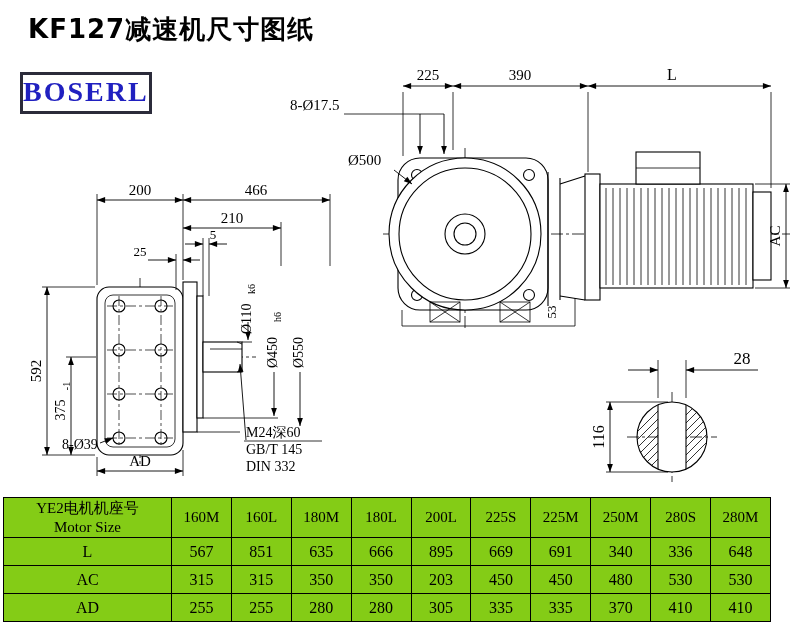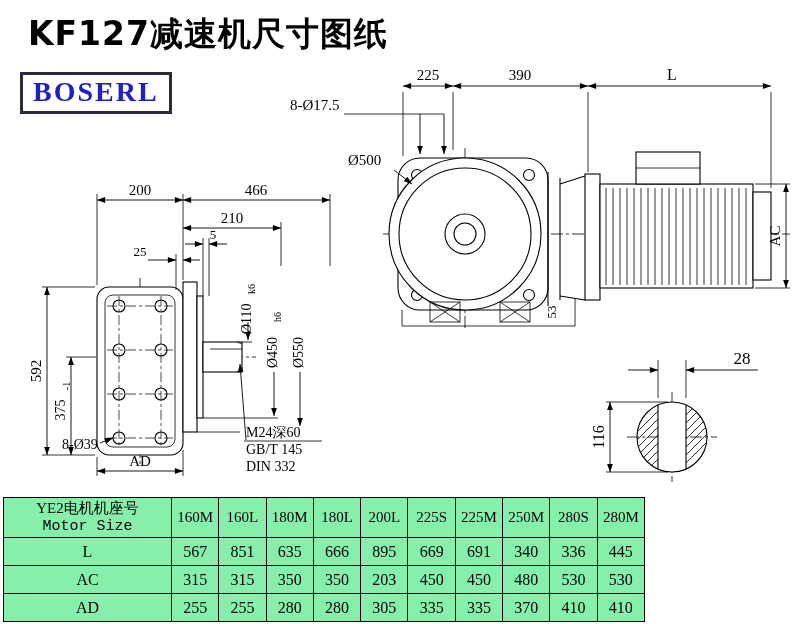"KF127减速机尺寸图纸" .title { font-size: 33px -> 26px }
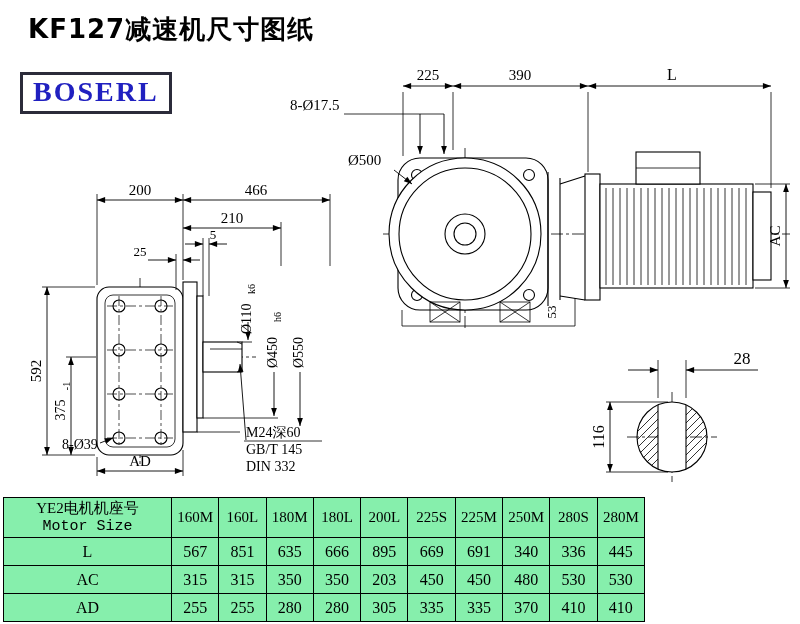"BOSERL" .logo { padding: 1px 10px 3px -> 1px 0 3px }
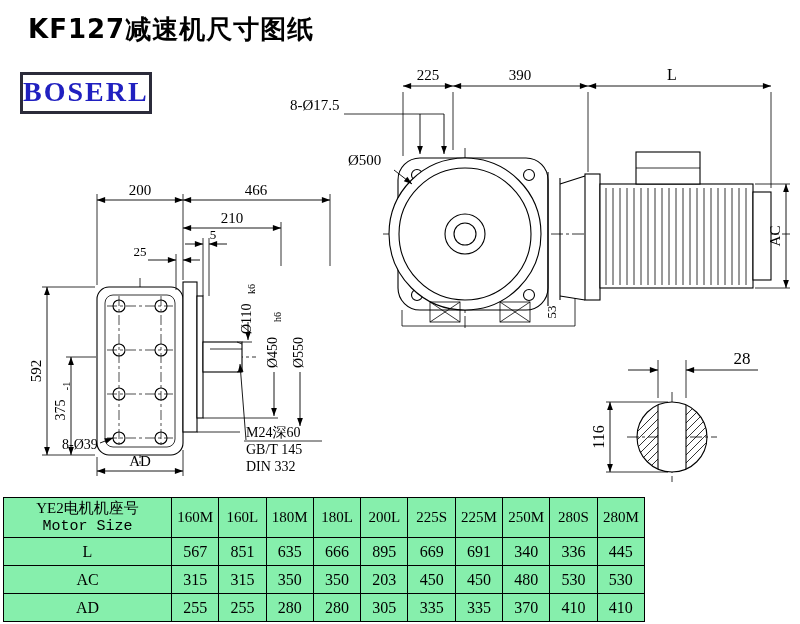"YE2电机机座号" table.dims { background: #86efac -> #84cc16; width: 642px -> 768px }
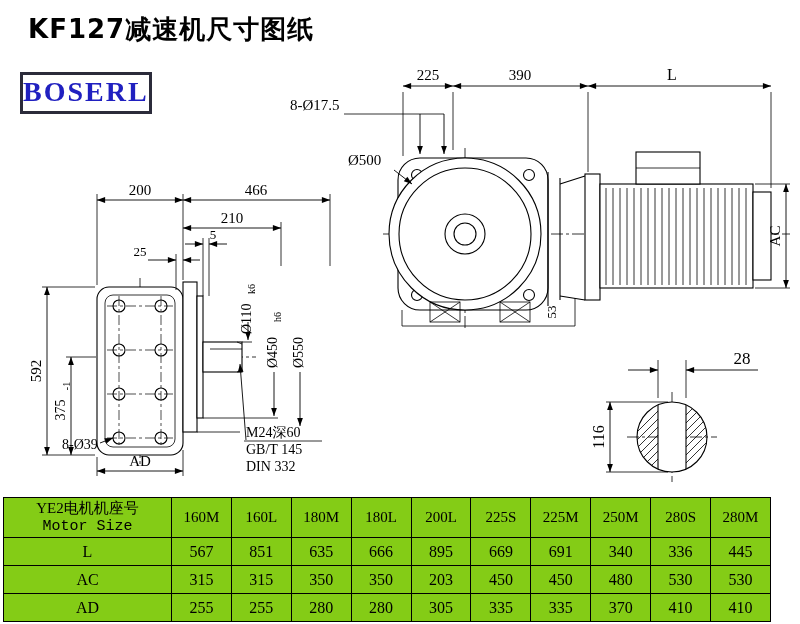"Motor Size" .hdr-en { font-family: Liberation Mono, monospace -> Liberation Serif, serif }
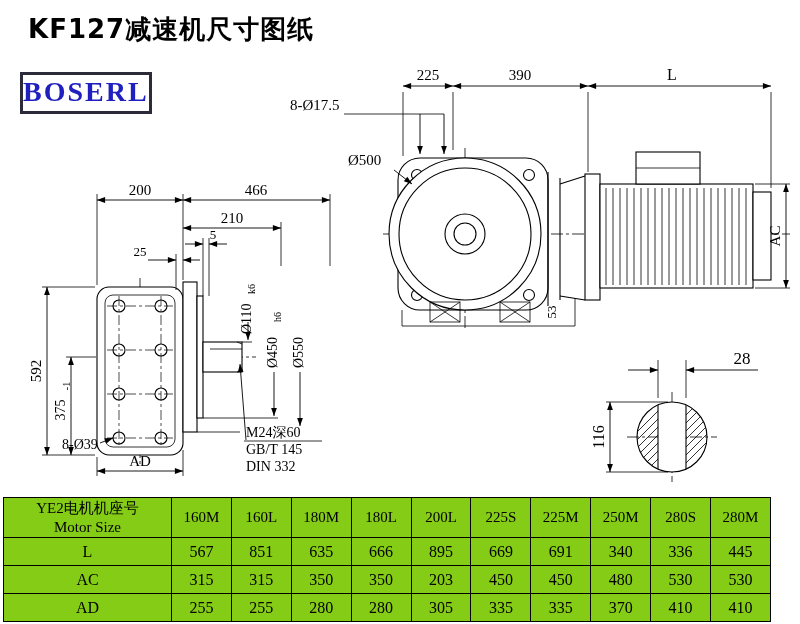"445" td { text: 445 -> 648 }
